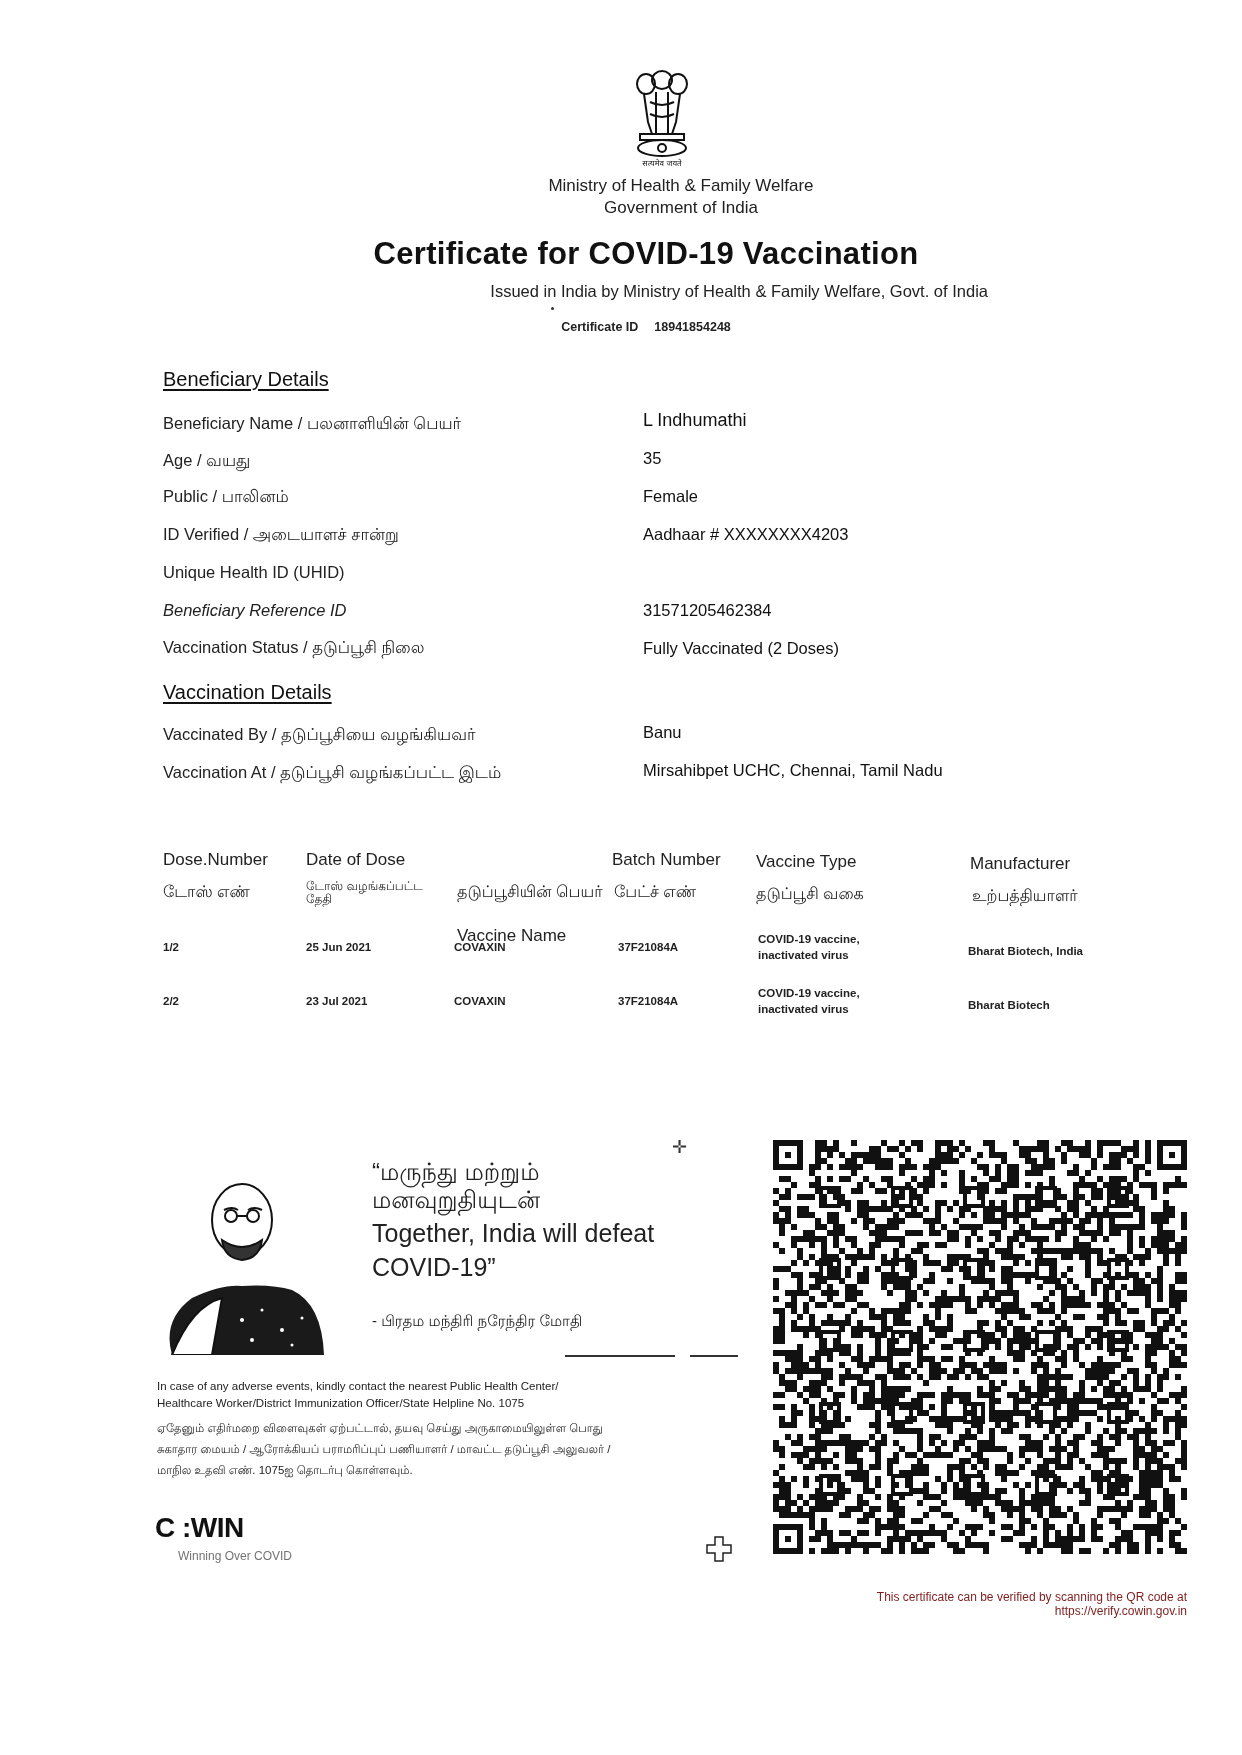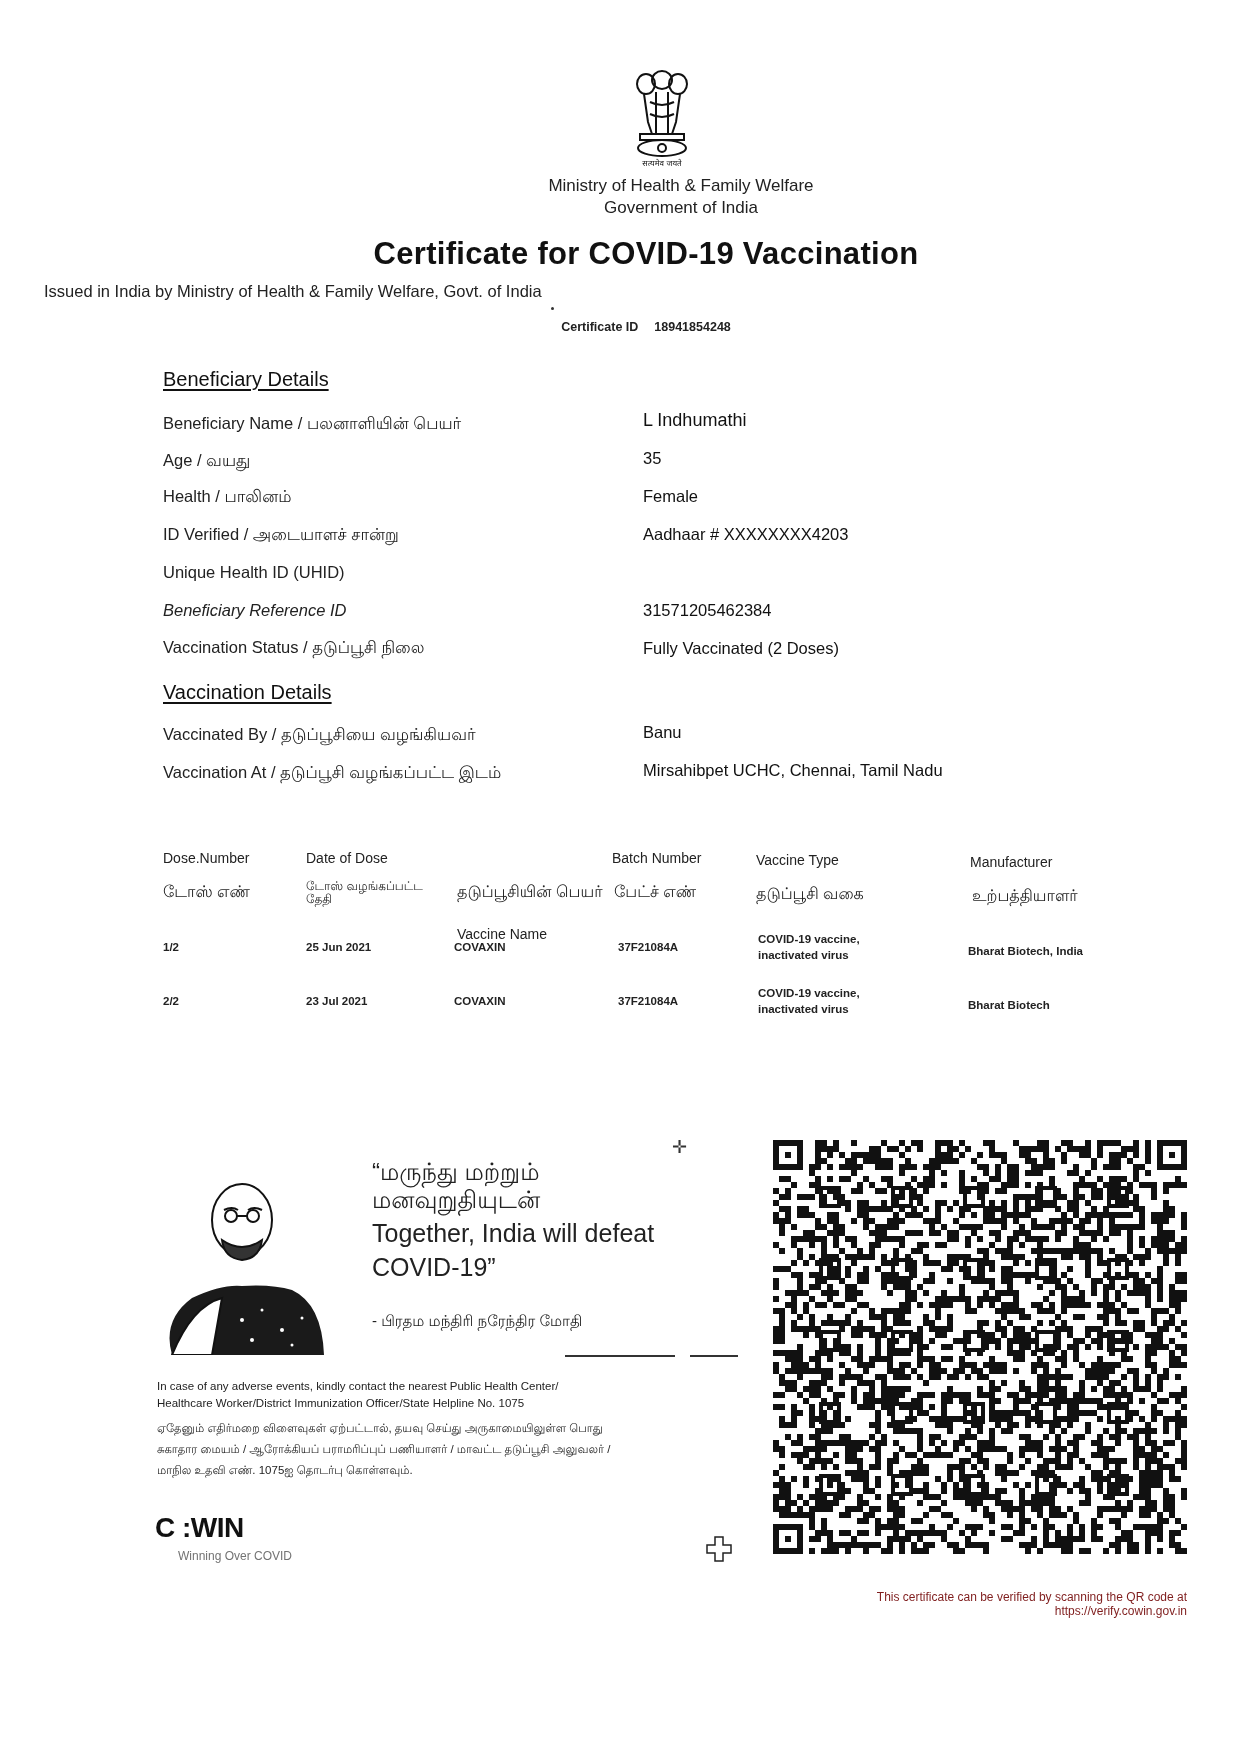"Issued in India by Ministry" .issued { text-align: left -> right }
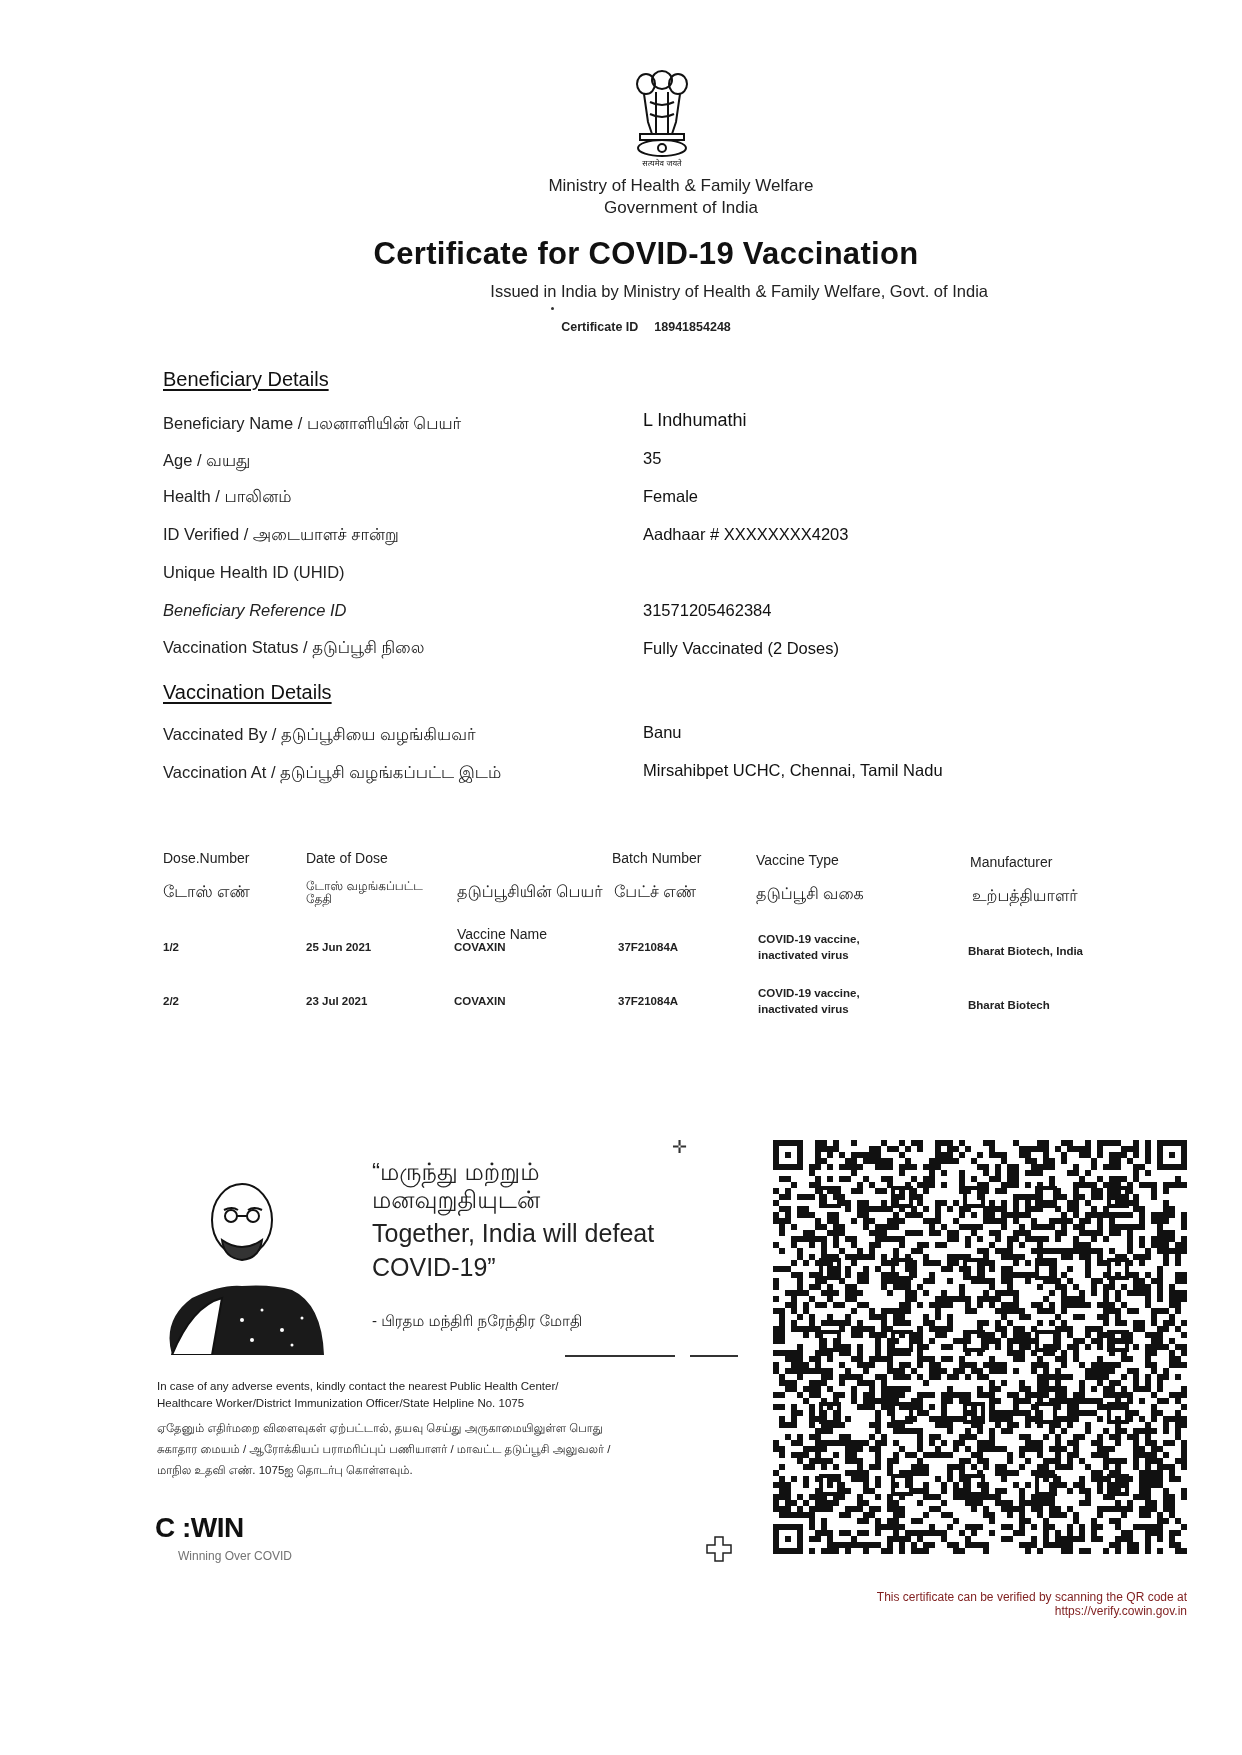"Health / பாலினம்" div.abs { text: Health -> Public }
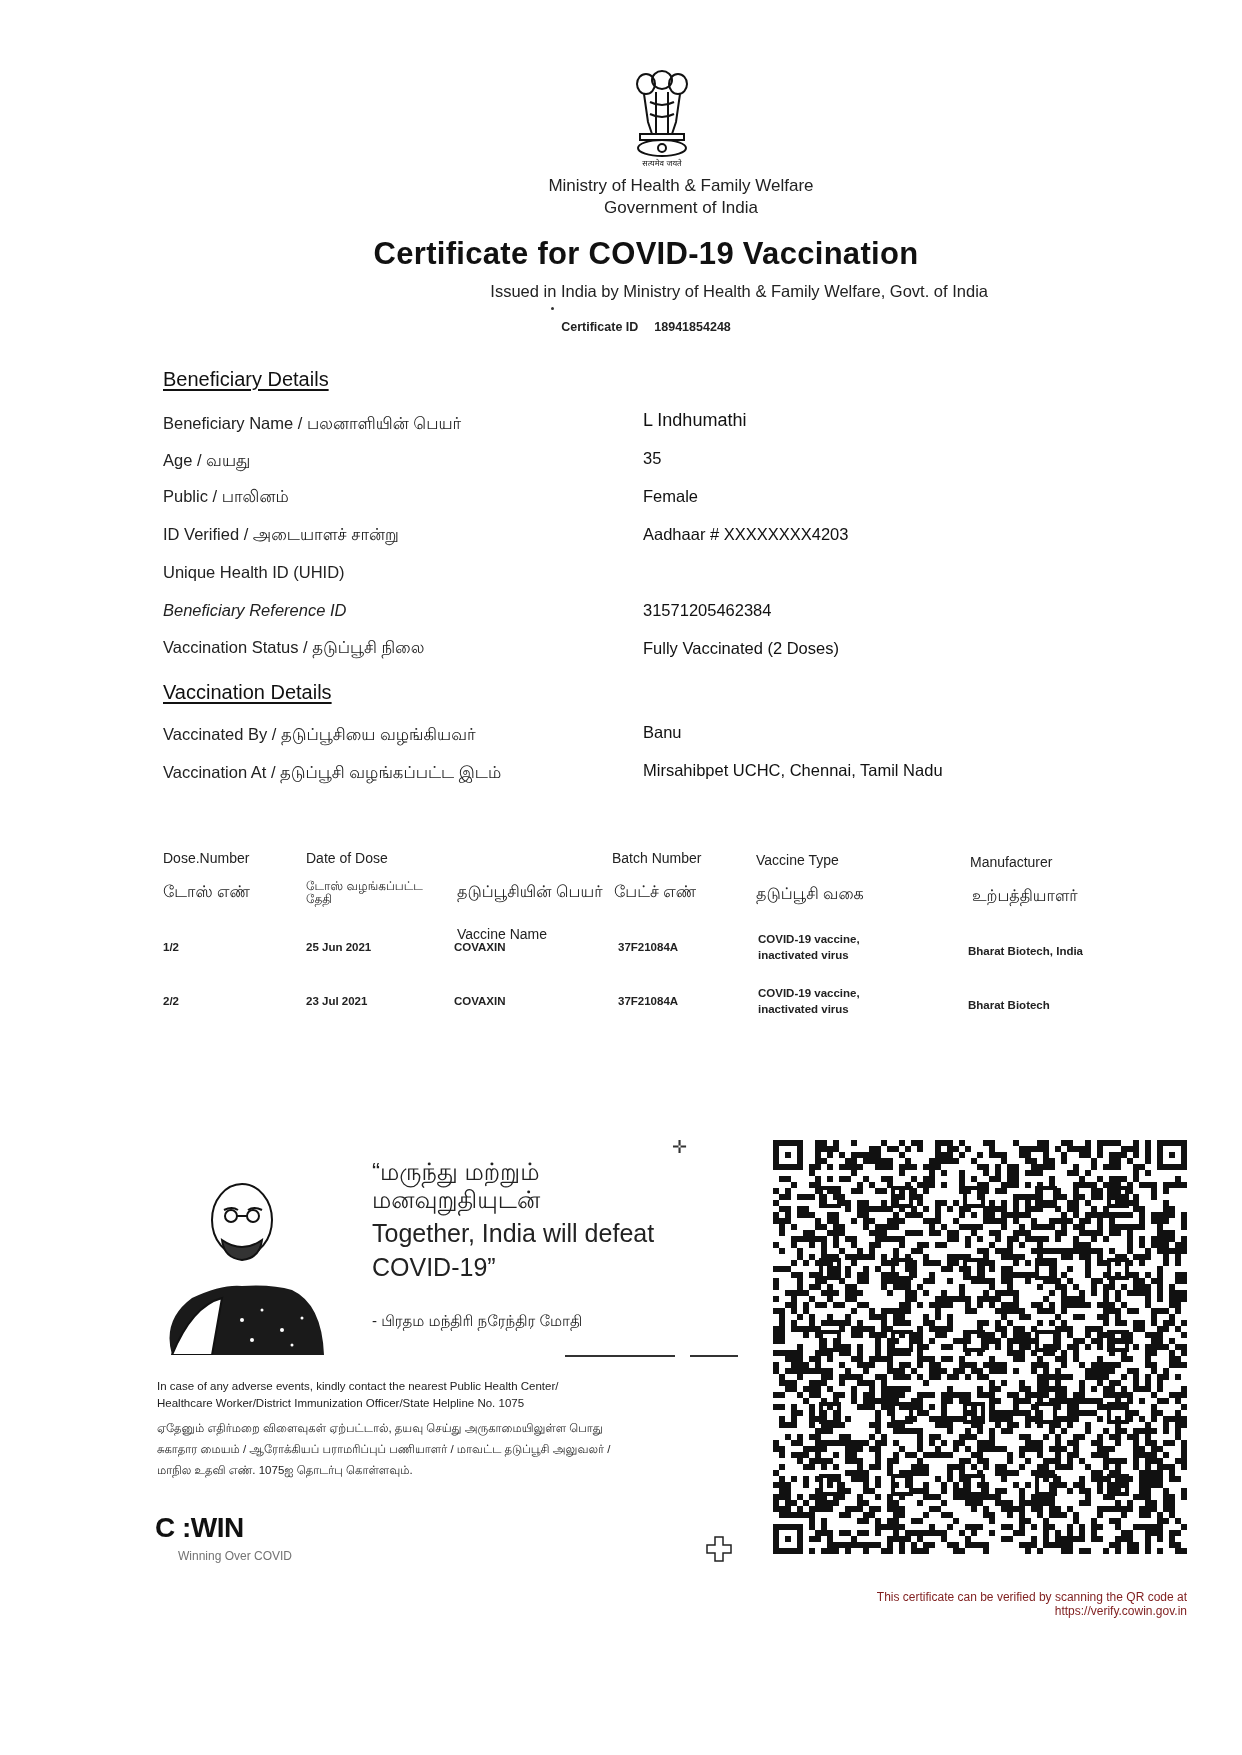"Dose.Number" .th { font-size: 14px -> 17px }
